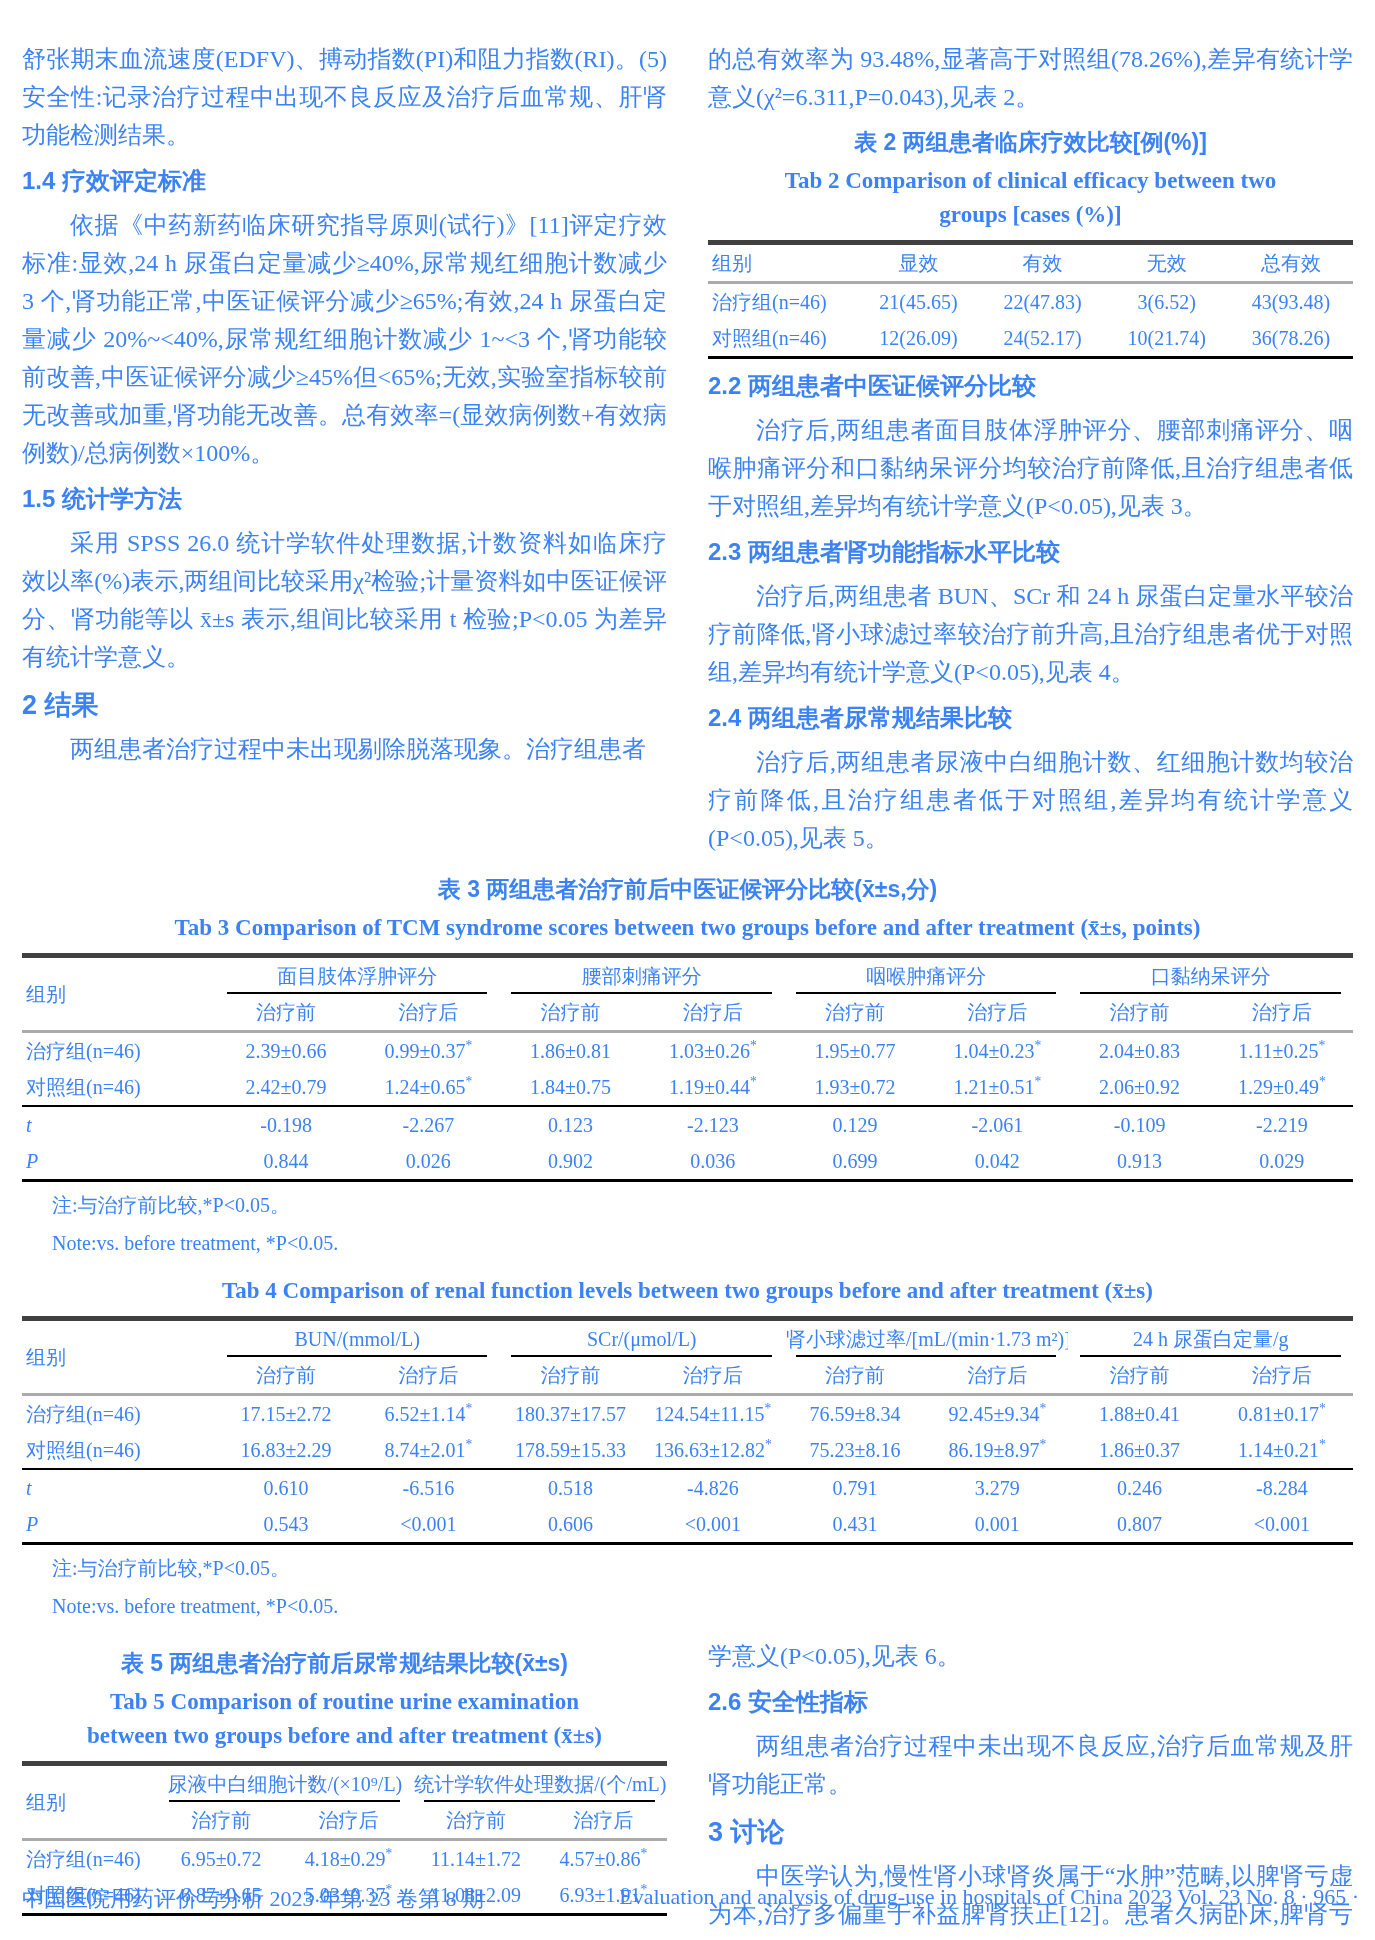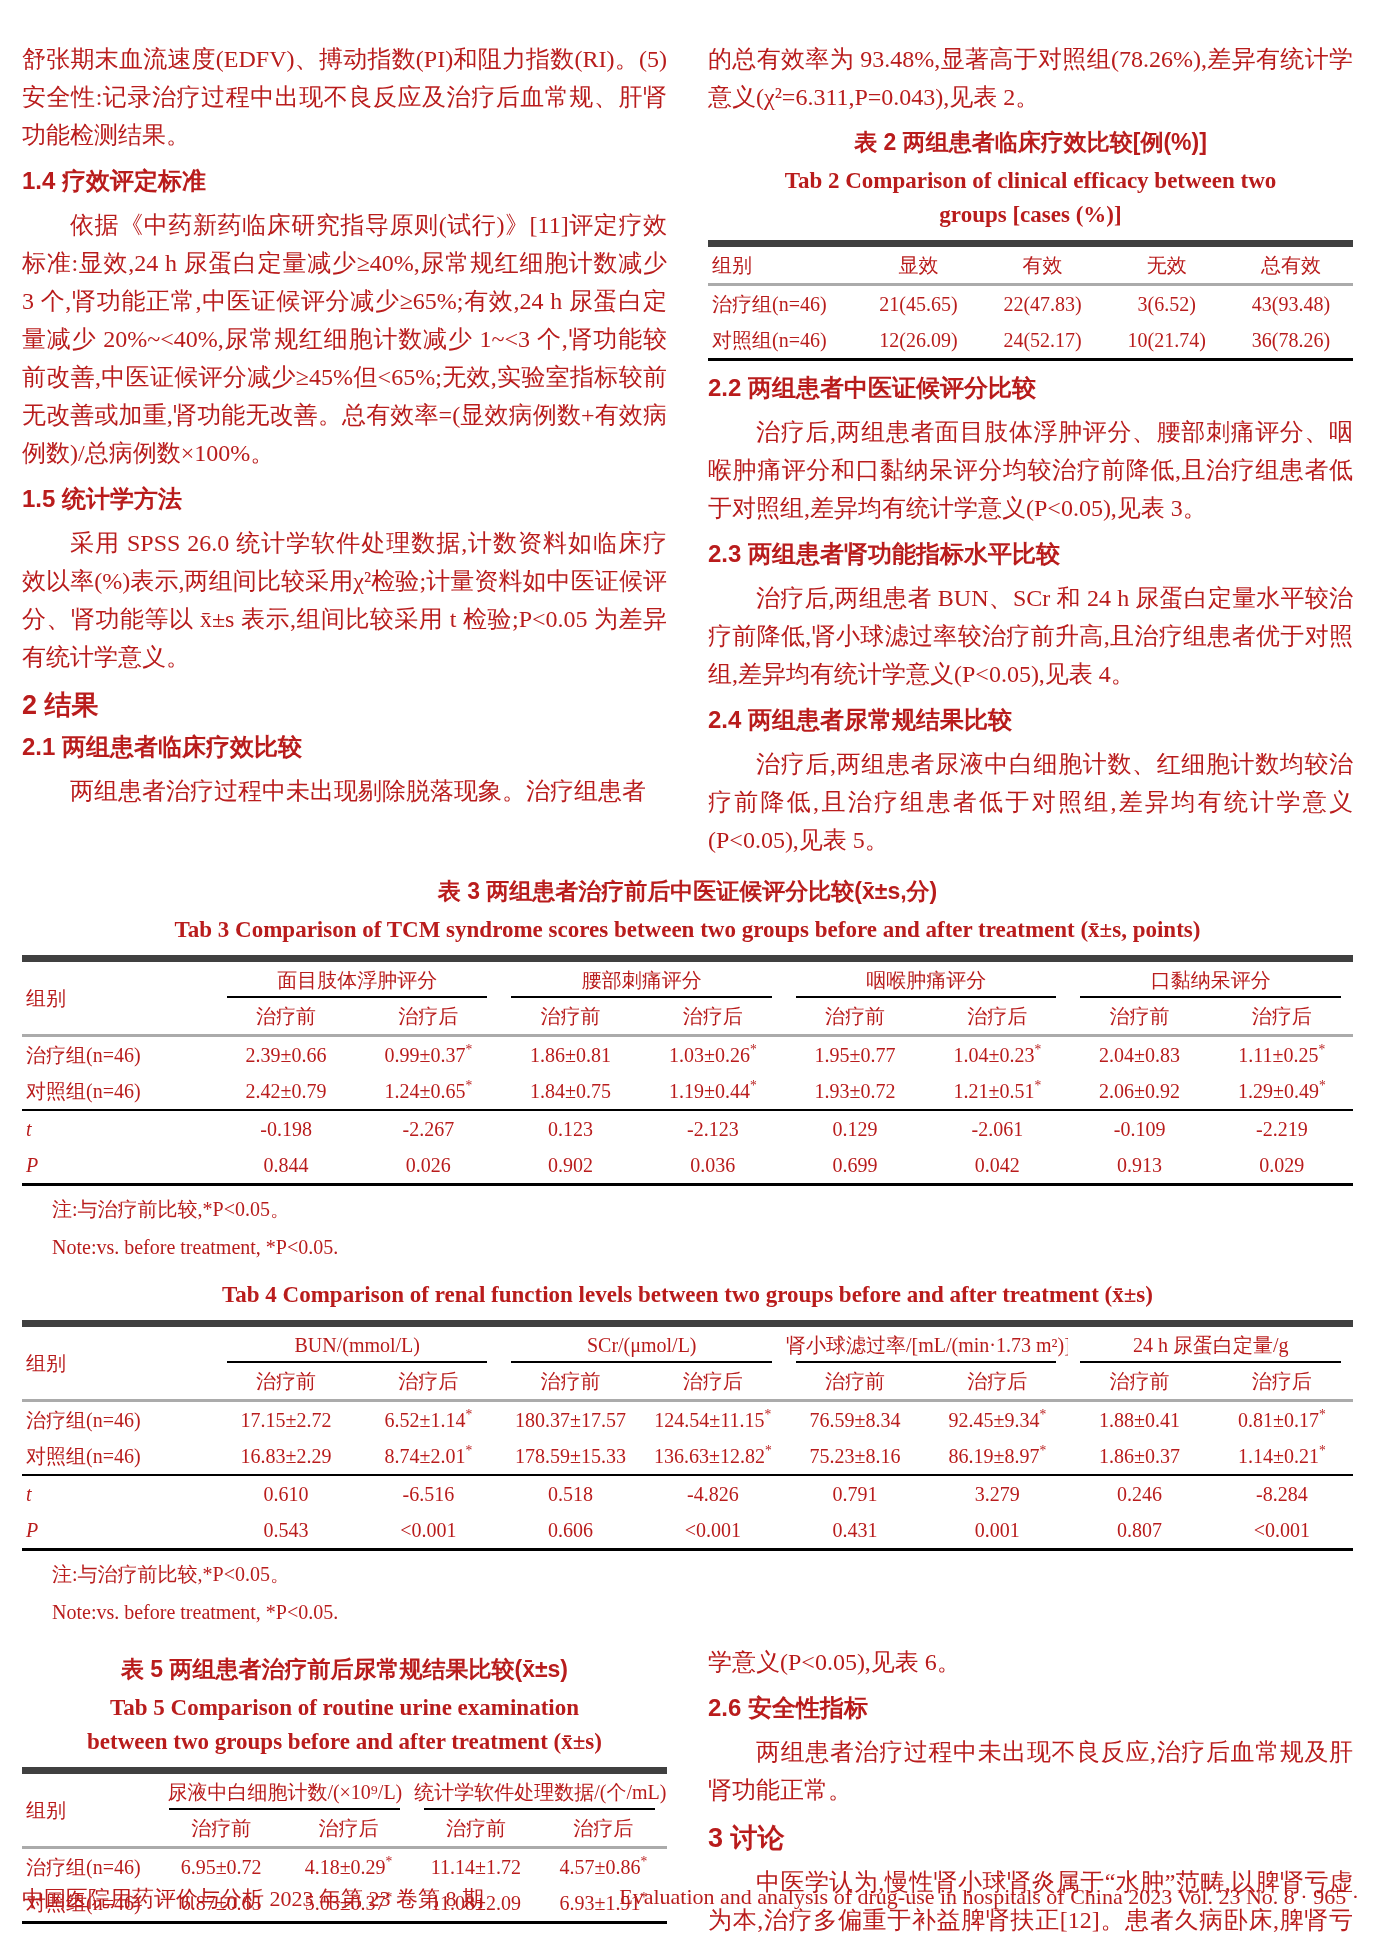"舒张期末血流速度(EDFV)、搏动指数(PI)和阻力指数(RI)。(5)安全性:" .page { color: #b91c1c -> #3b82f6 }
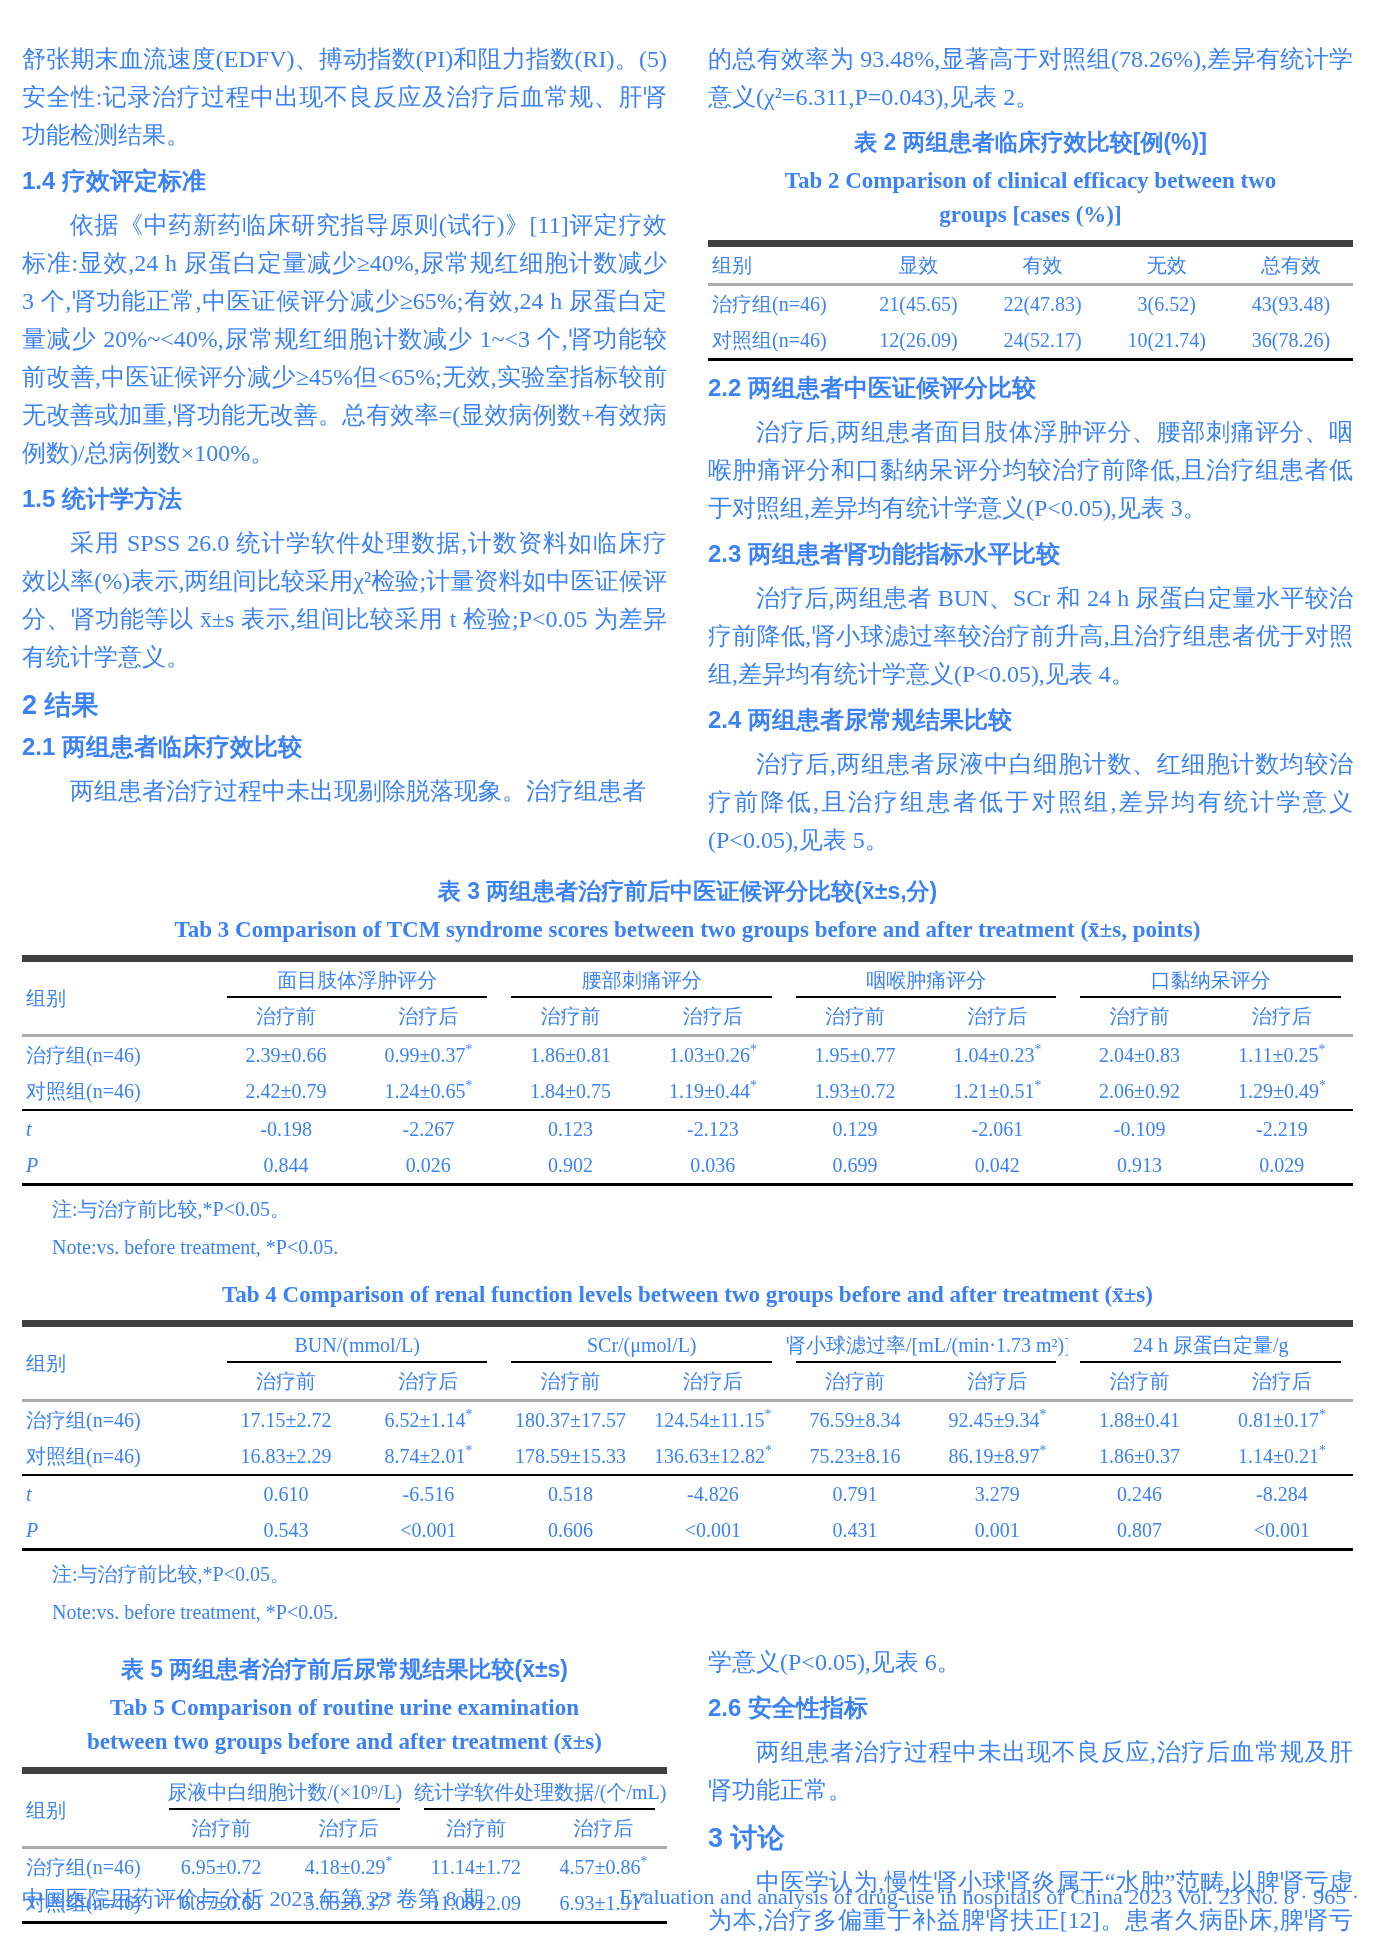"组别" table.paper { border-top: 7px solid #404040 -> 5px solid #404040 }
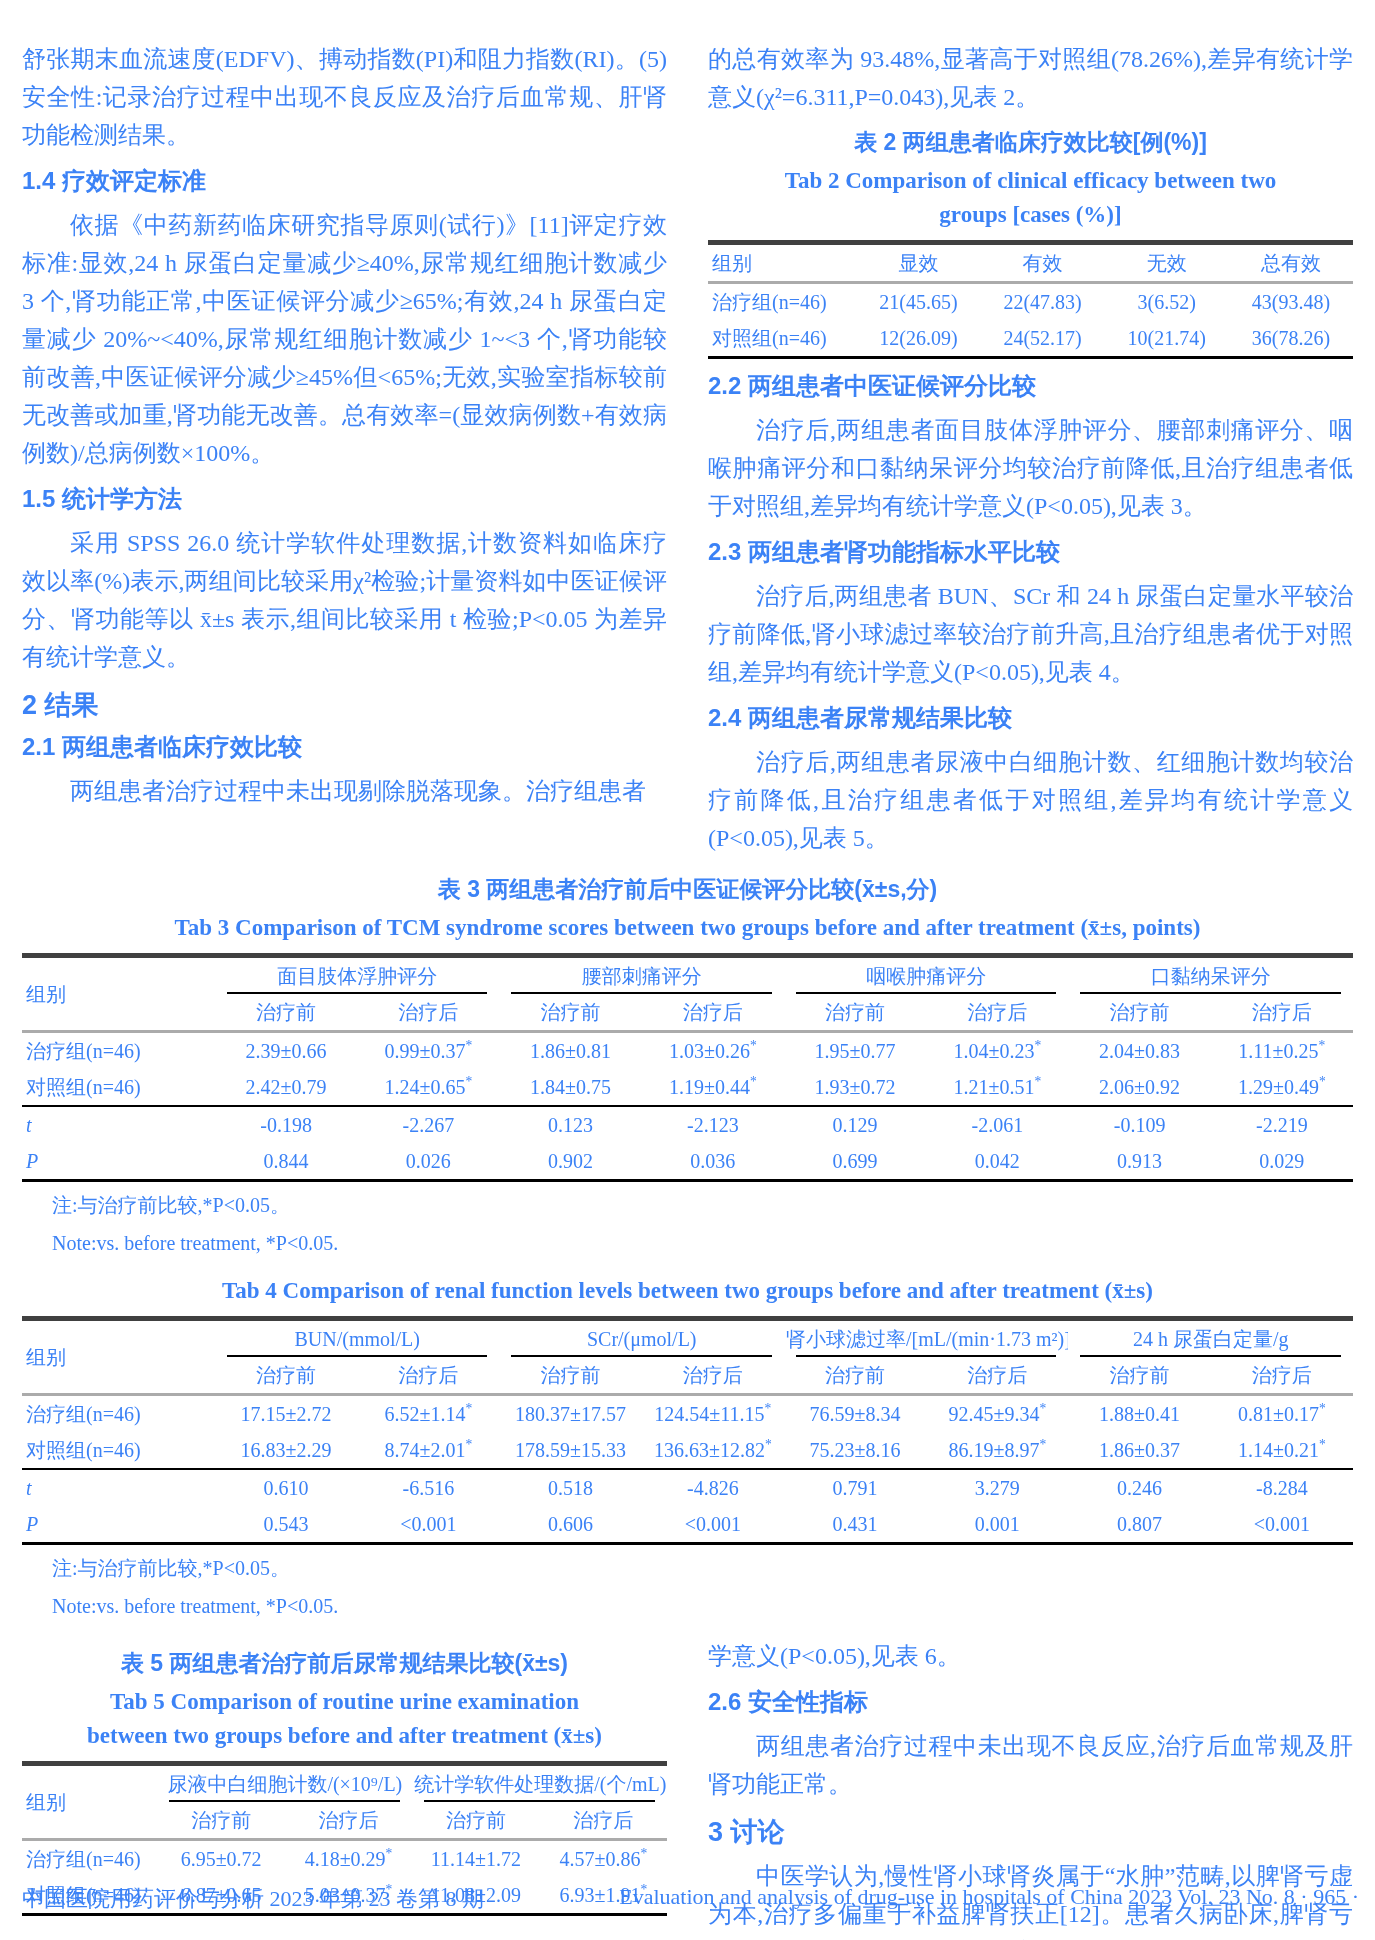"2.1 两组患者临床疗效比较" div.sec { html: <div>2.1 两组患者临床疗效比较</div> -> none }
